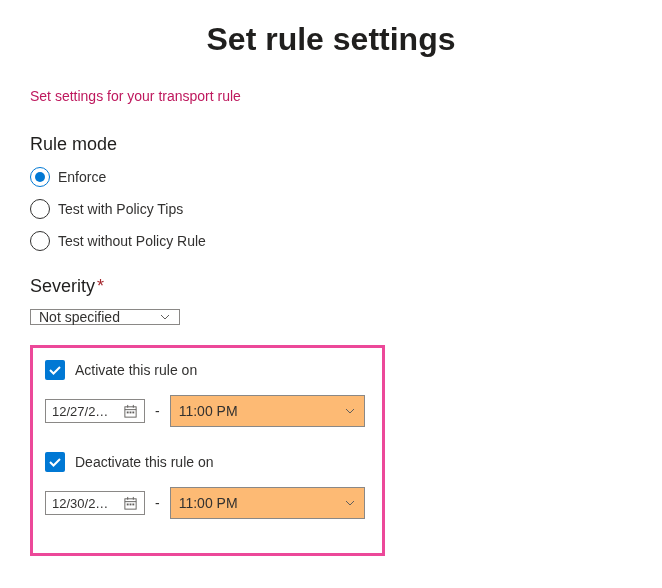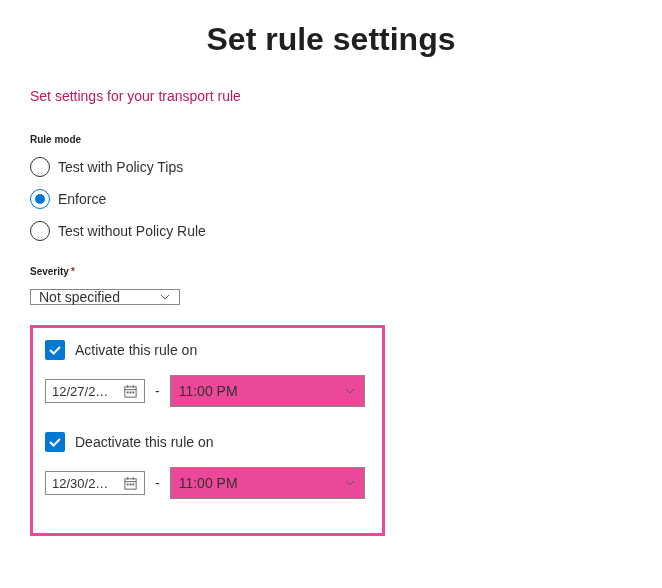"Rule mode" .section-label { font-size: 10px -> 18px; font-weight: 700 -> 400 }
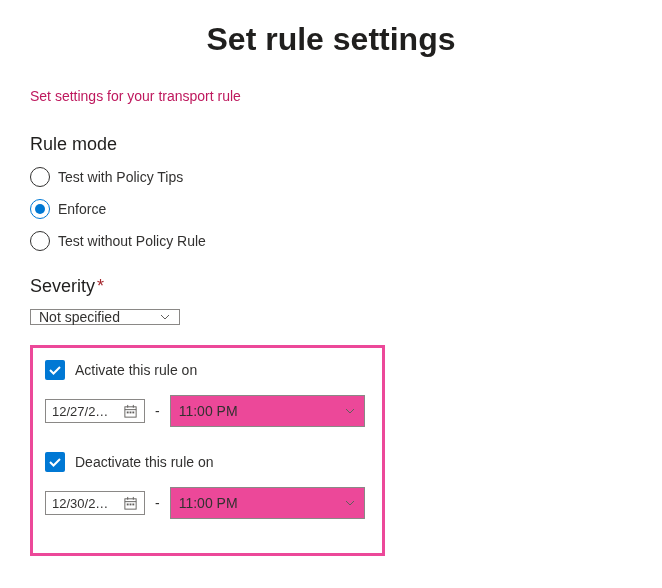"Test with Policy Tips" div.radio-option { order: before "Enforce" -> after "Enforce" }
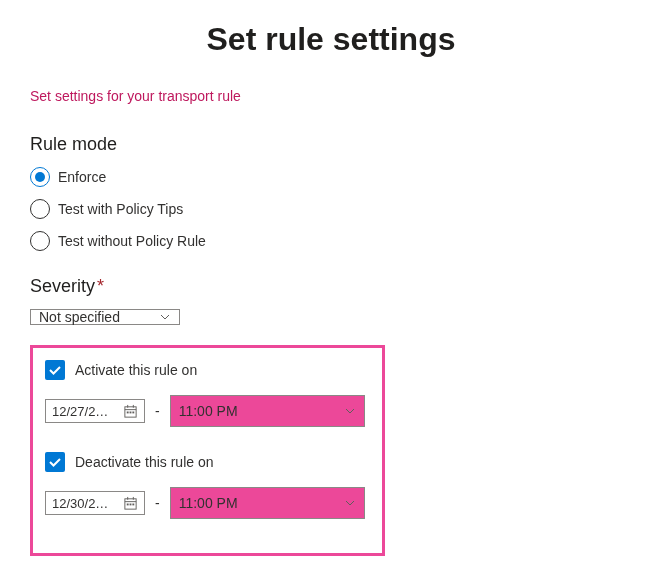"11:00 PM" .time-select { background: #ec4899 -> #fdba74 }
